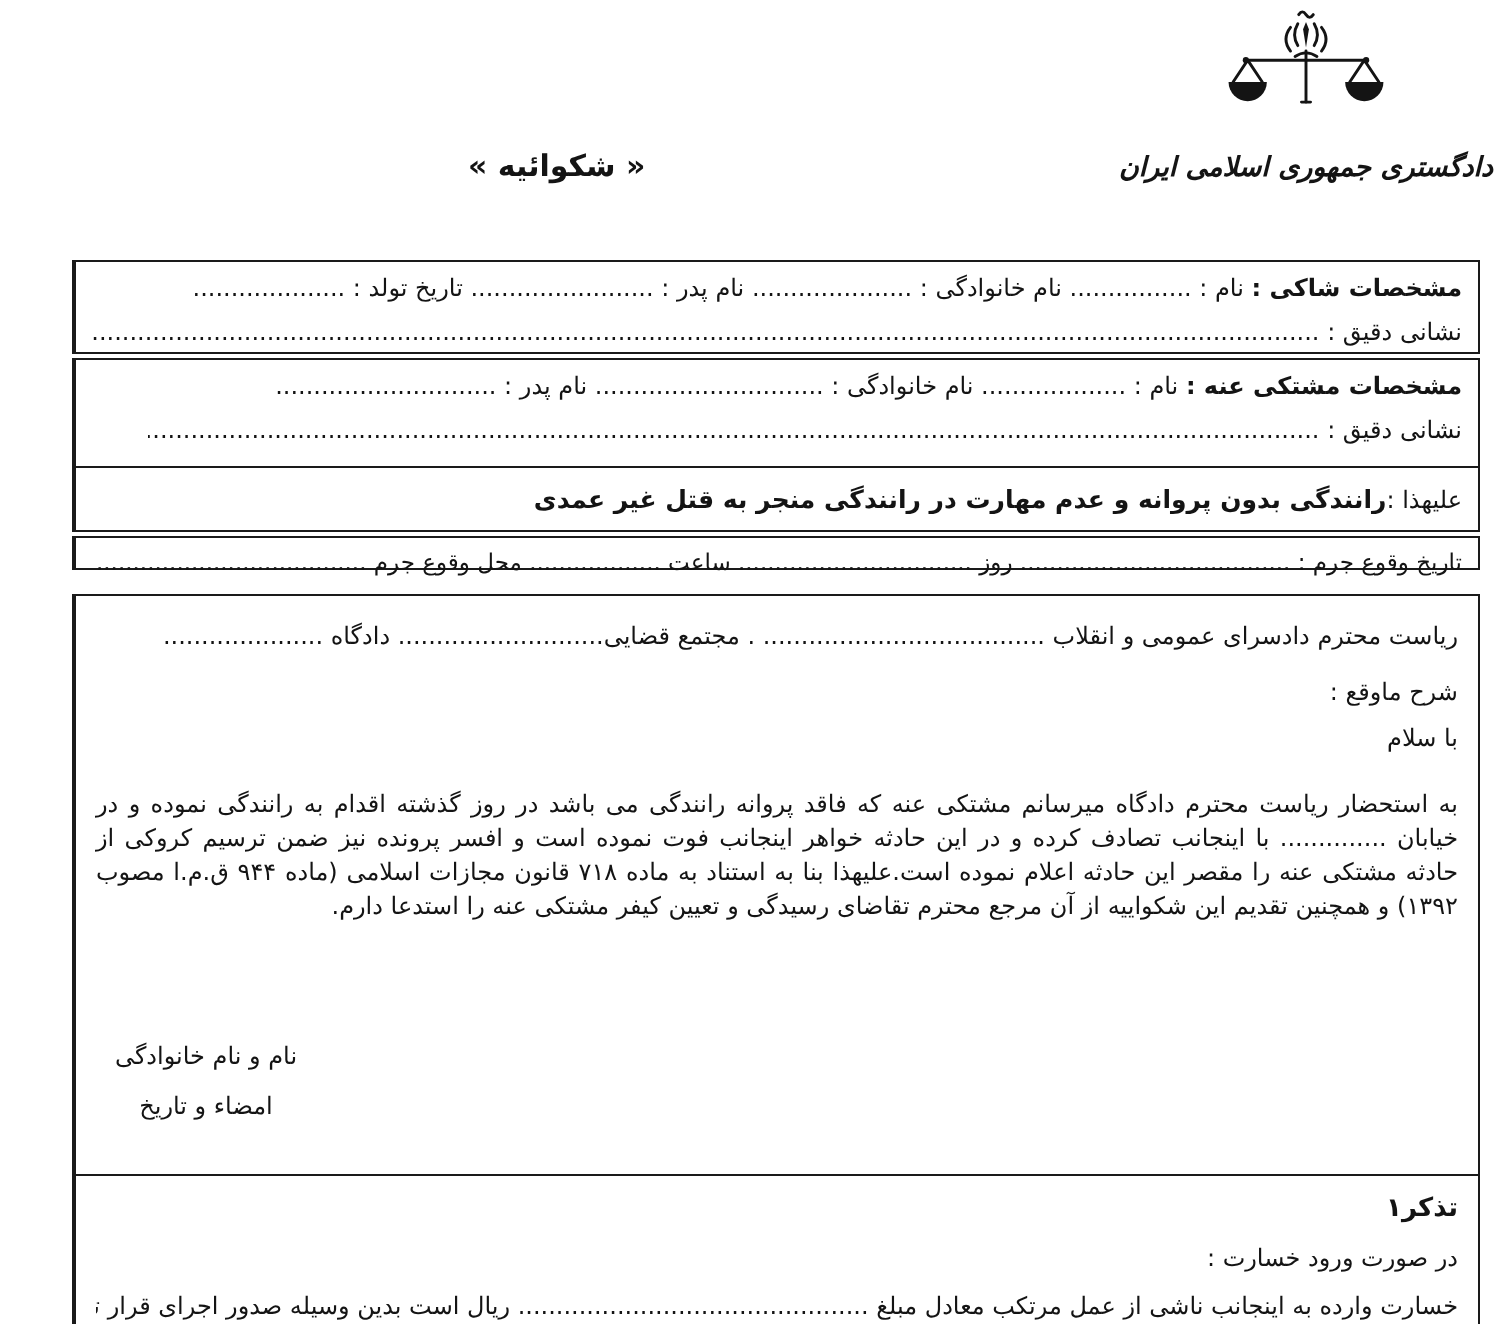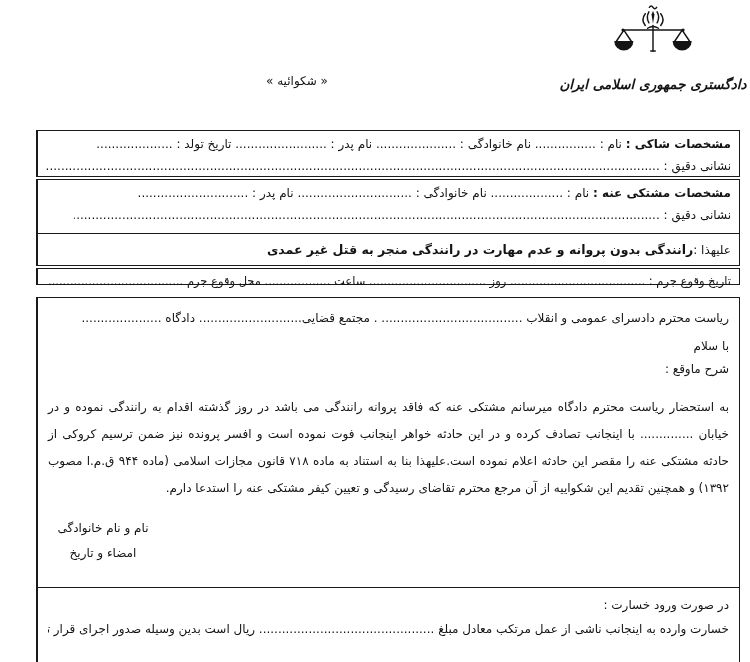"« شکوائیه »" .doc-title { font-size: 12px -> 15px; font-weight: normal -> bold; text-align: center -> left }
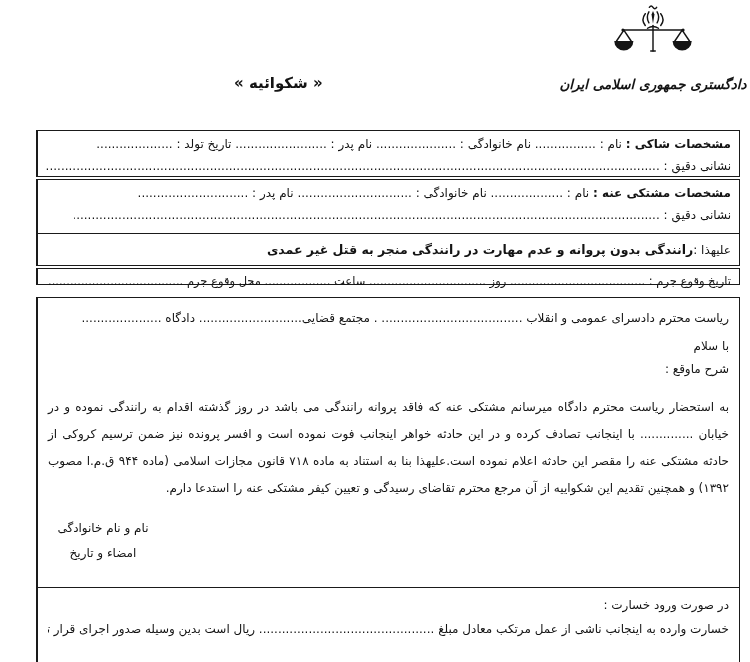"با سلام" div.line { order: before "شرح ماوقع :" -> after "شرح ماوقع :" }
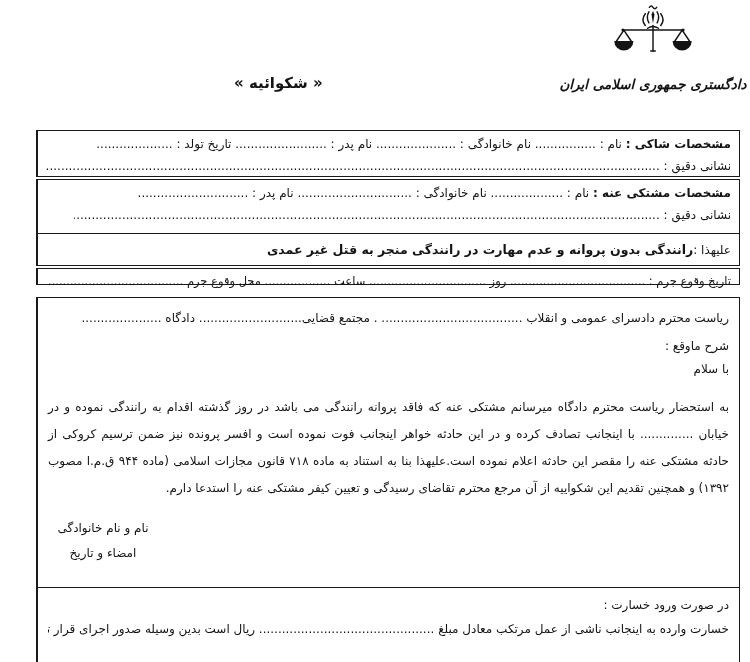"به استحضار ریاست محترم دادگاه" .body-par { line-height: 27px -> 17px }
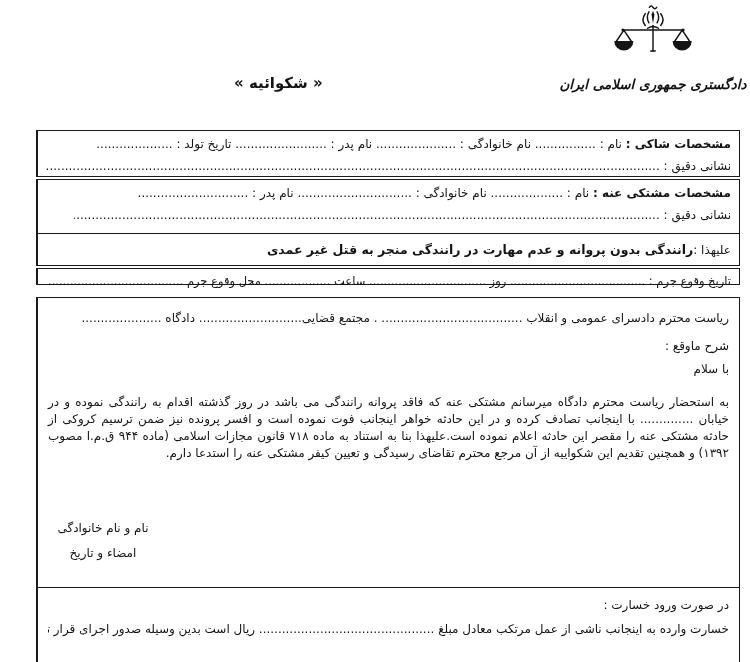"تذکر۱" div.line { html: none -> <div>تذکر۱</div> }
